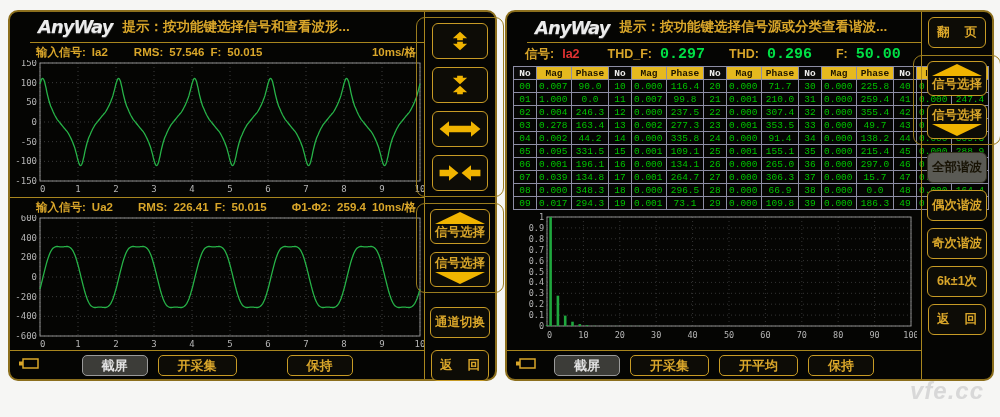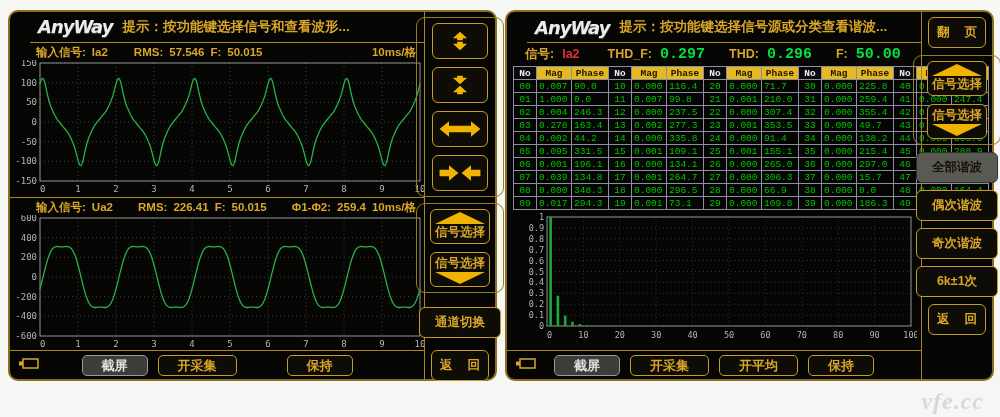"90.0" td.c-ph { text-align: left -> center }
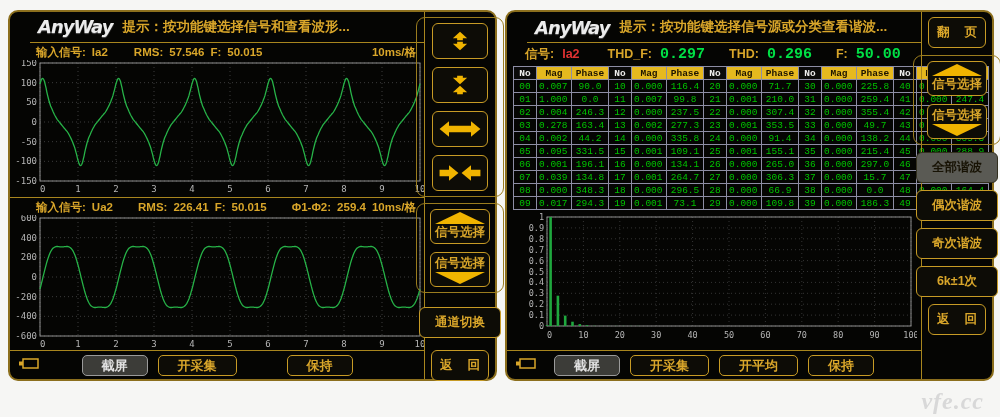"全部谐波" .sidebtn { width: 82px -> 60px }
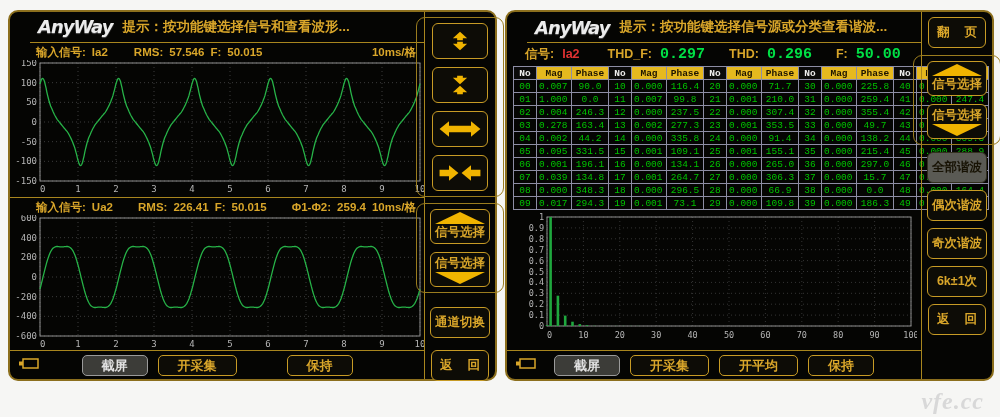"vfe.cc" .watermark { bottom: 2px -> 12px; font-family: Liberation Serif, serif -> none }
